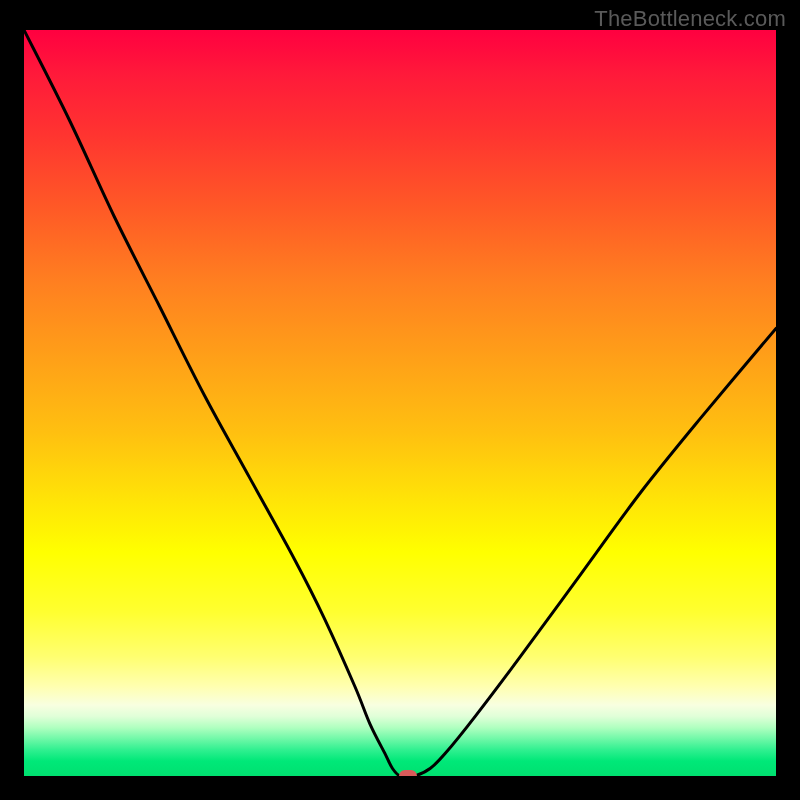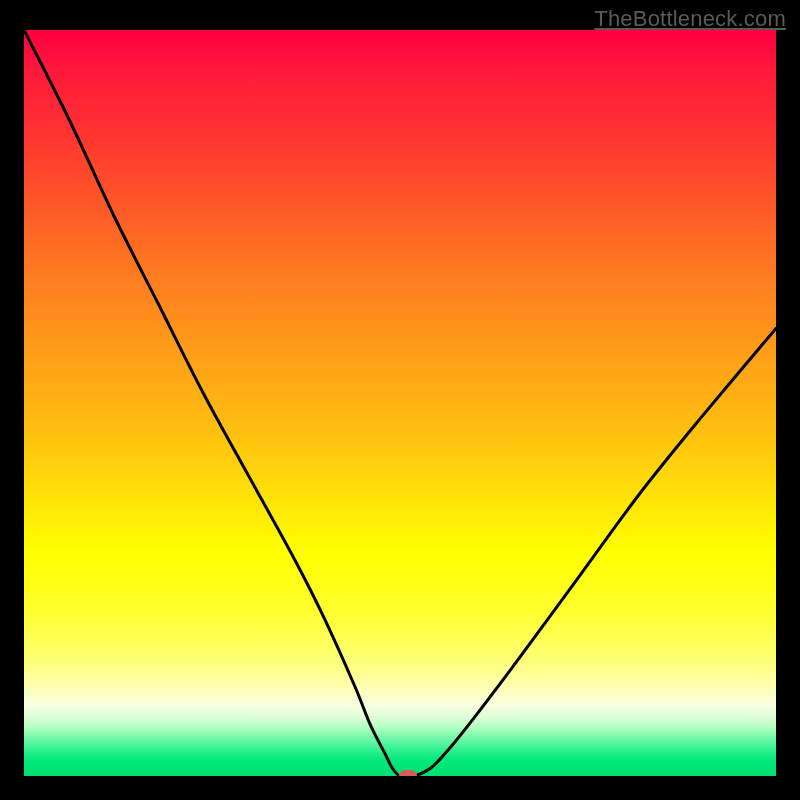"TheBottleneck.com" .watermark { text-decoration: underline -> none }
